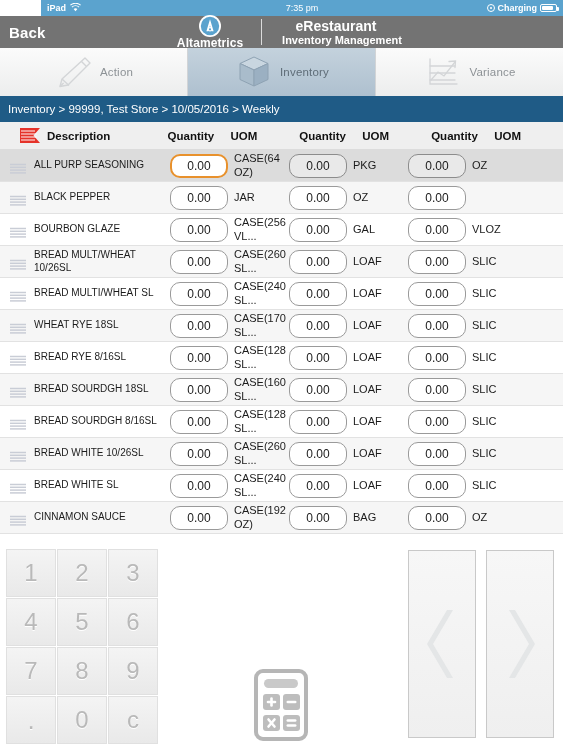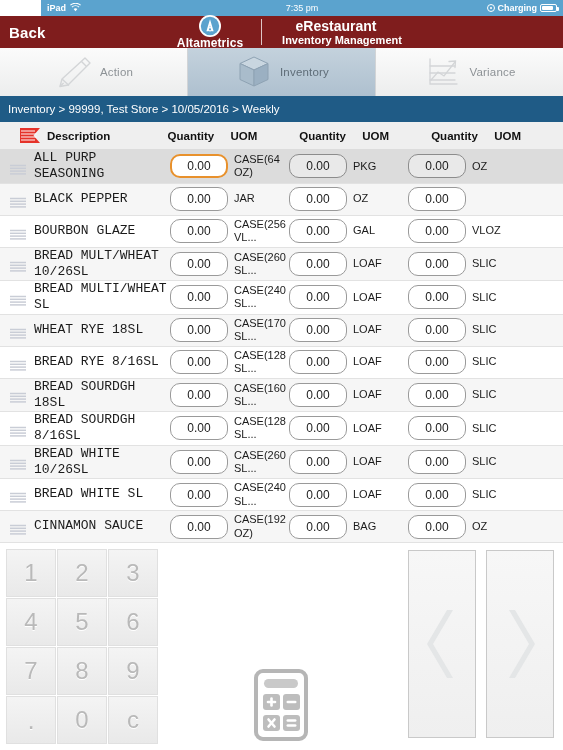"Back" .titlebar { background: #7f1d1d -> #737373 }
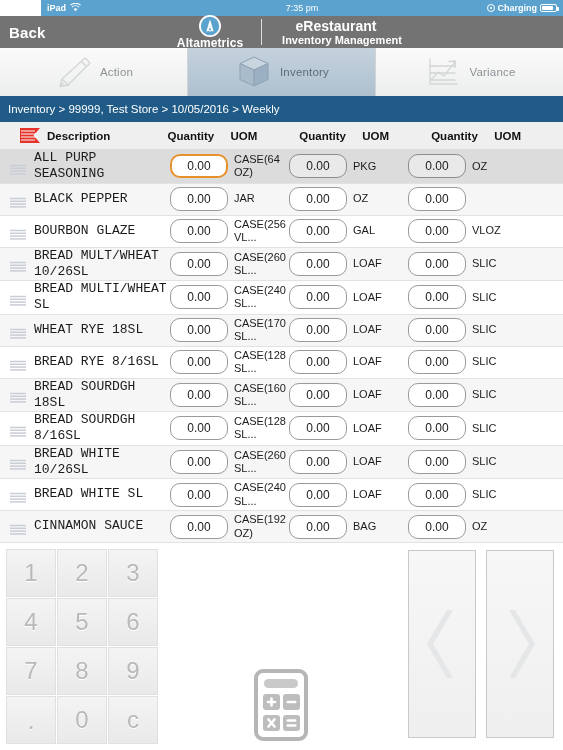"ALL PURP SEASONING" .desc-txt { font-family: Liberation Mono, monospace -> none; font-size: 13px -> 10px }
